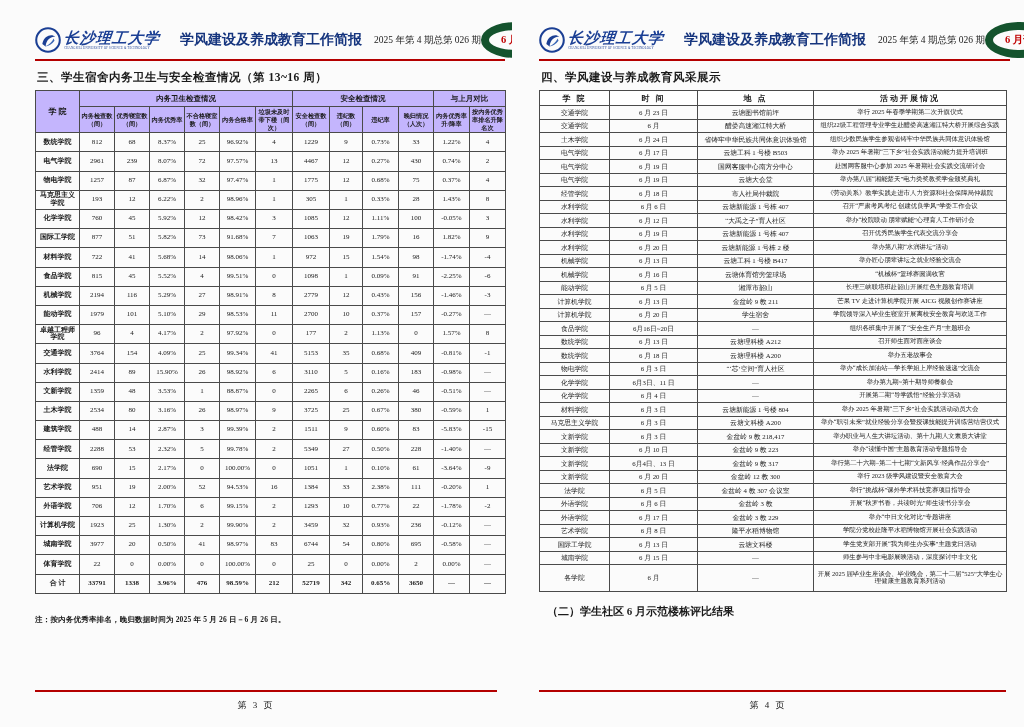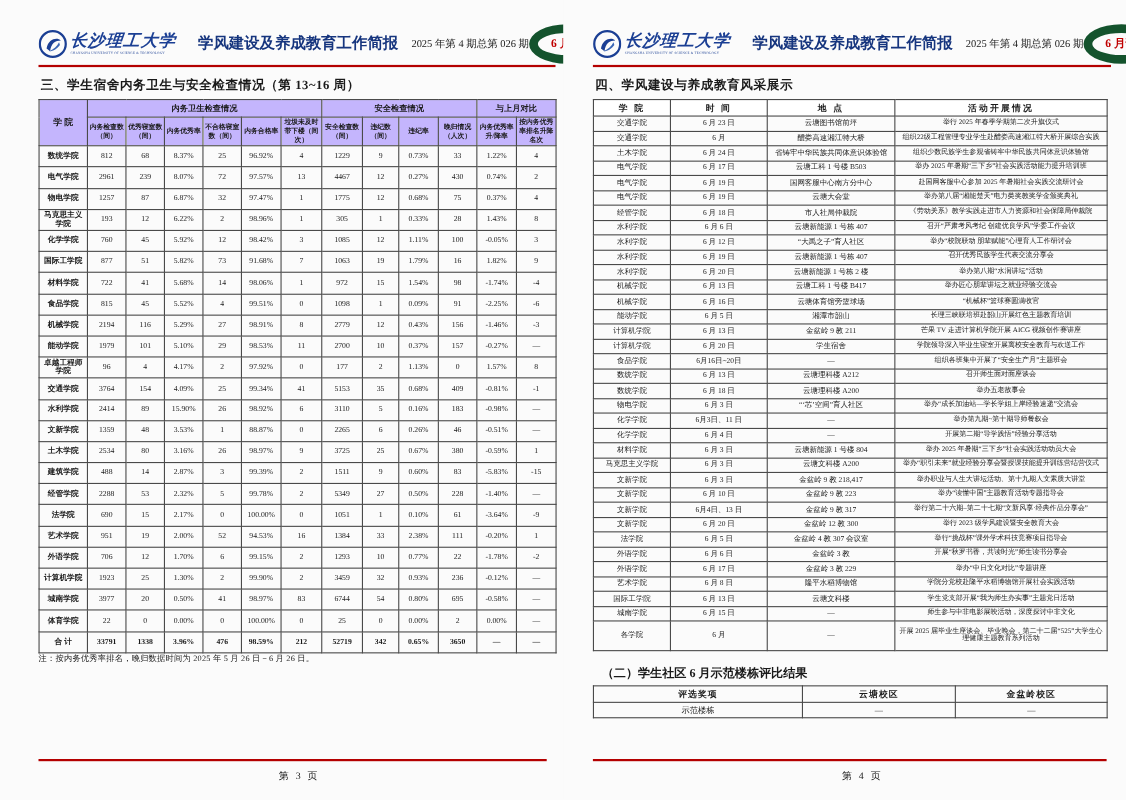"注：按内务优秀率排名，晚归数据时间为 2025 年 5 月" .note { font-weight: none -> bold; margin-top: 0 -> 21px }
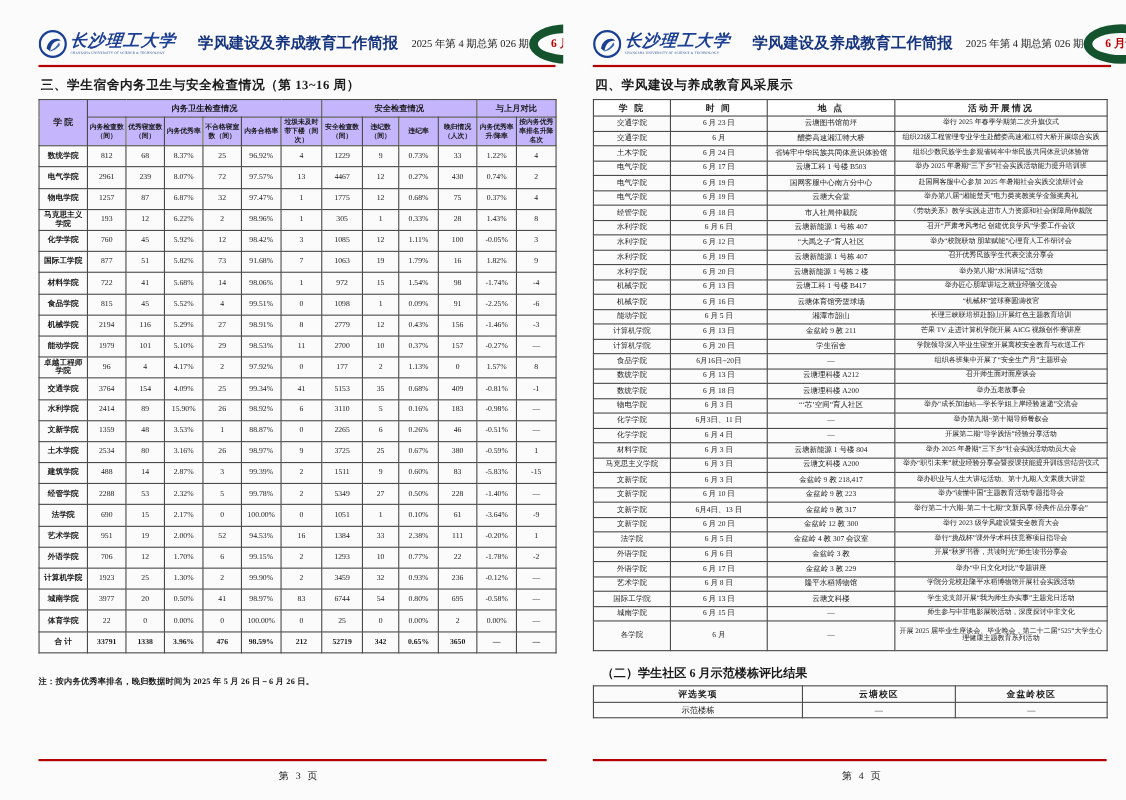"评选奖项" table.demo { html: <table> <colgroup> <col> <col> <col> </colgroup> <thead> <tr> <th>评选奖项</th> <th>云塘校区</th> <th>金盆岭校区</th> </tr> </thead> <tbody> <tr> <td>示范楼栋</td> <td>—</td> <td>—</td> </tr> </tbody> </table> -> none }
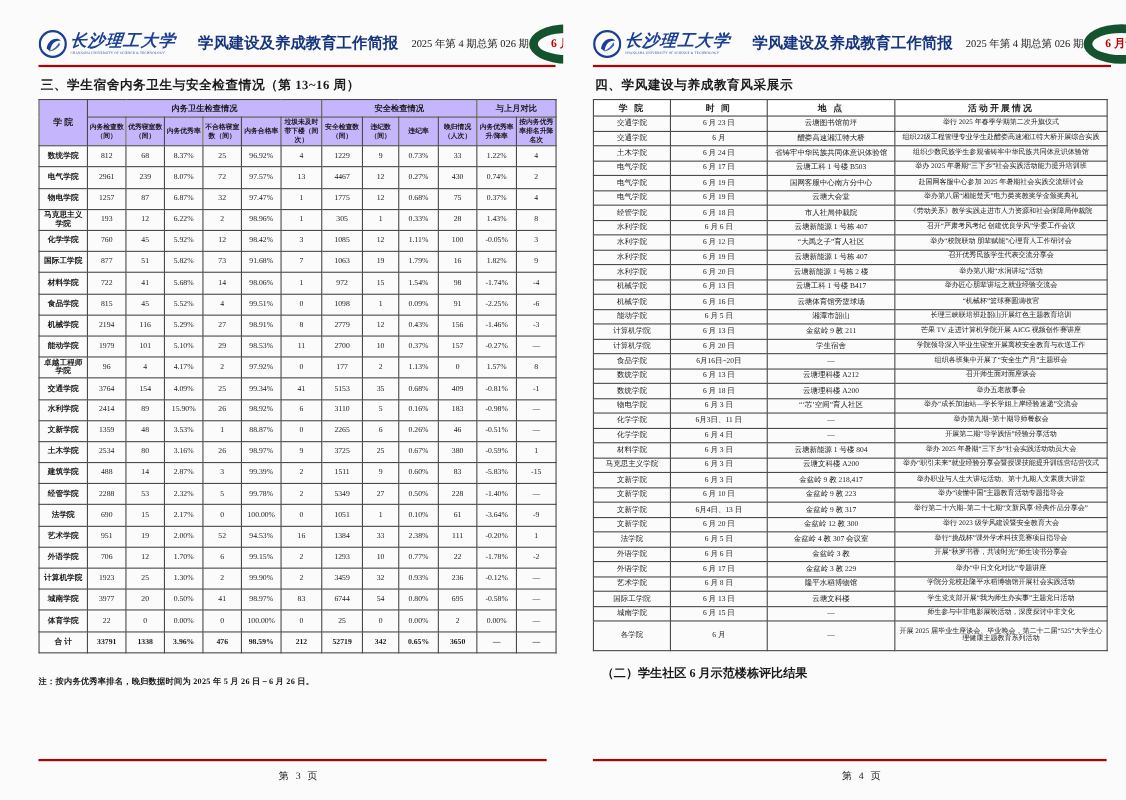"第 3 页" .page-num { left: 16px -> 0 }
